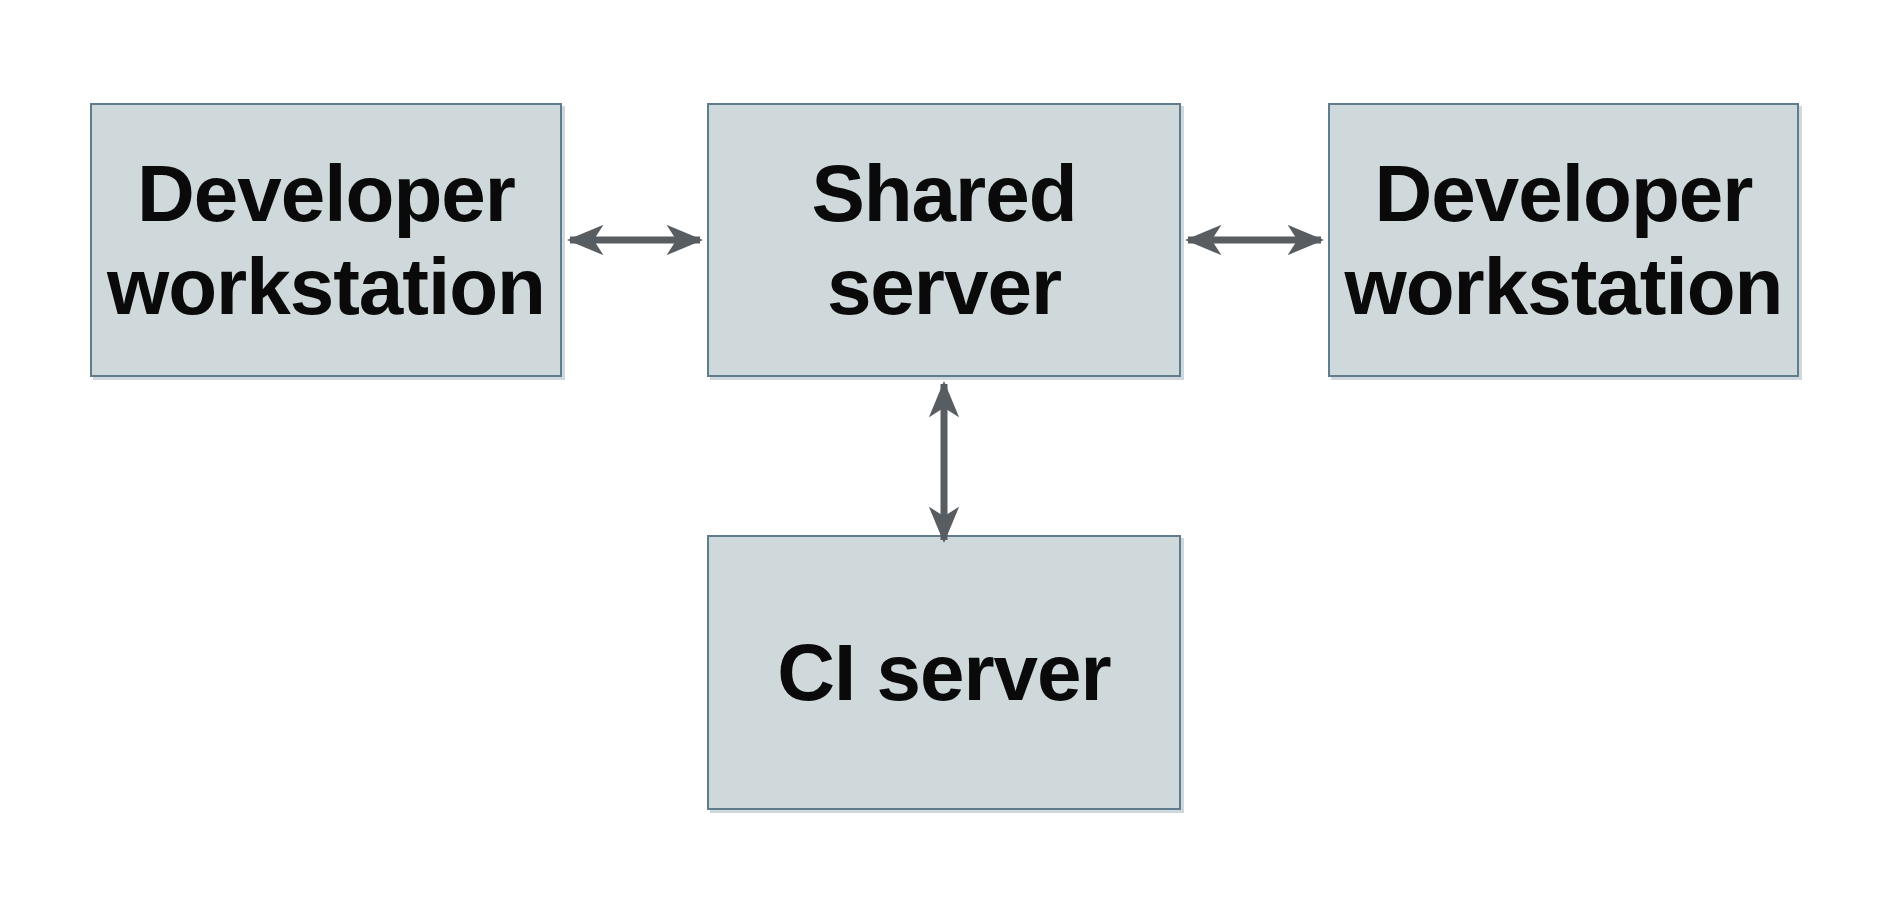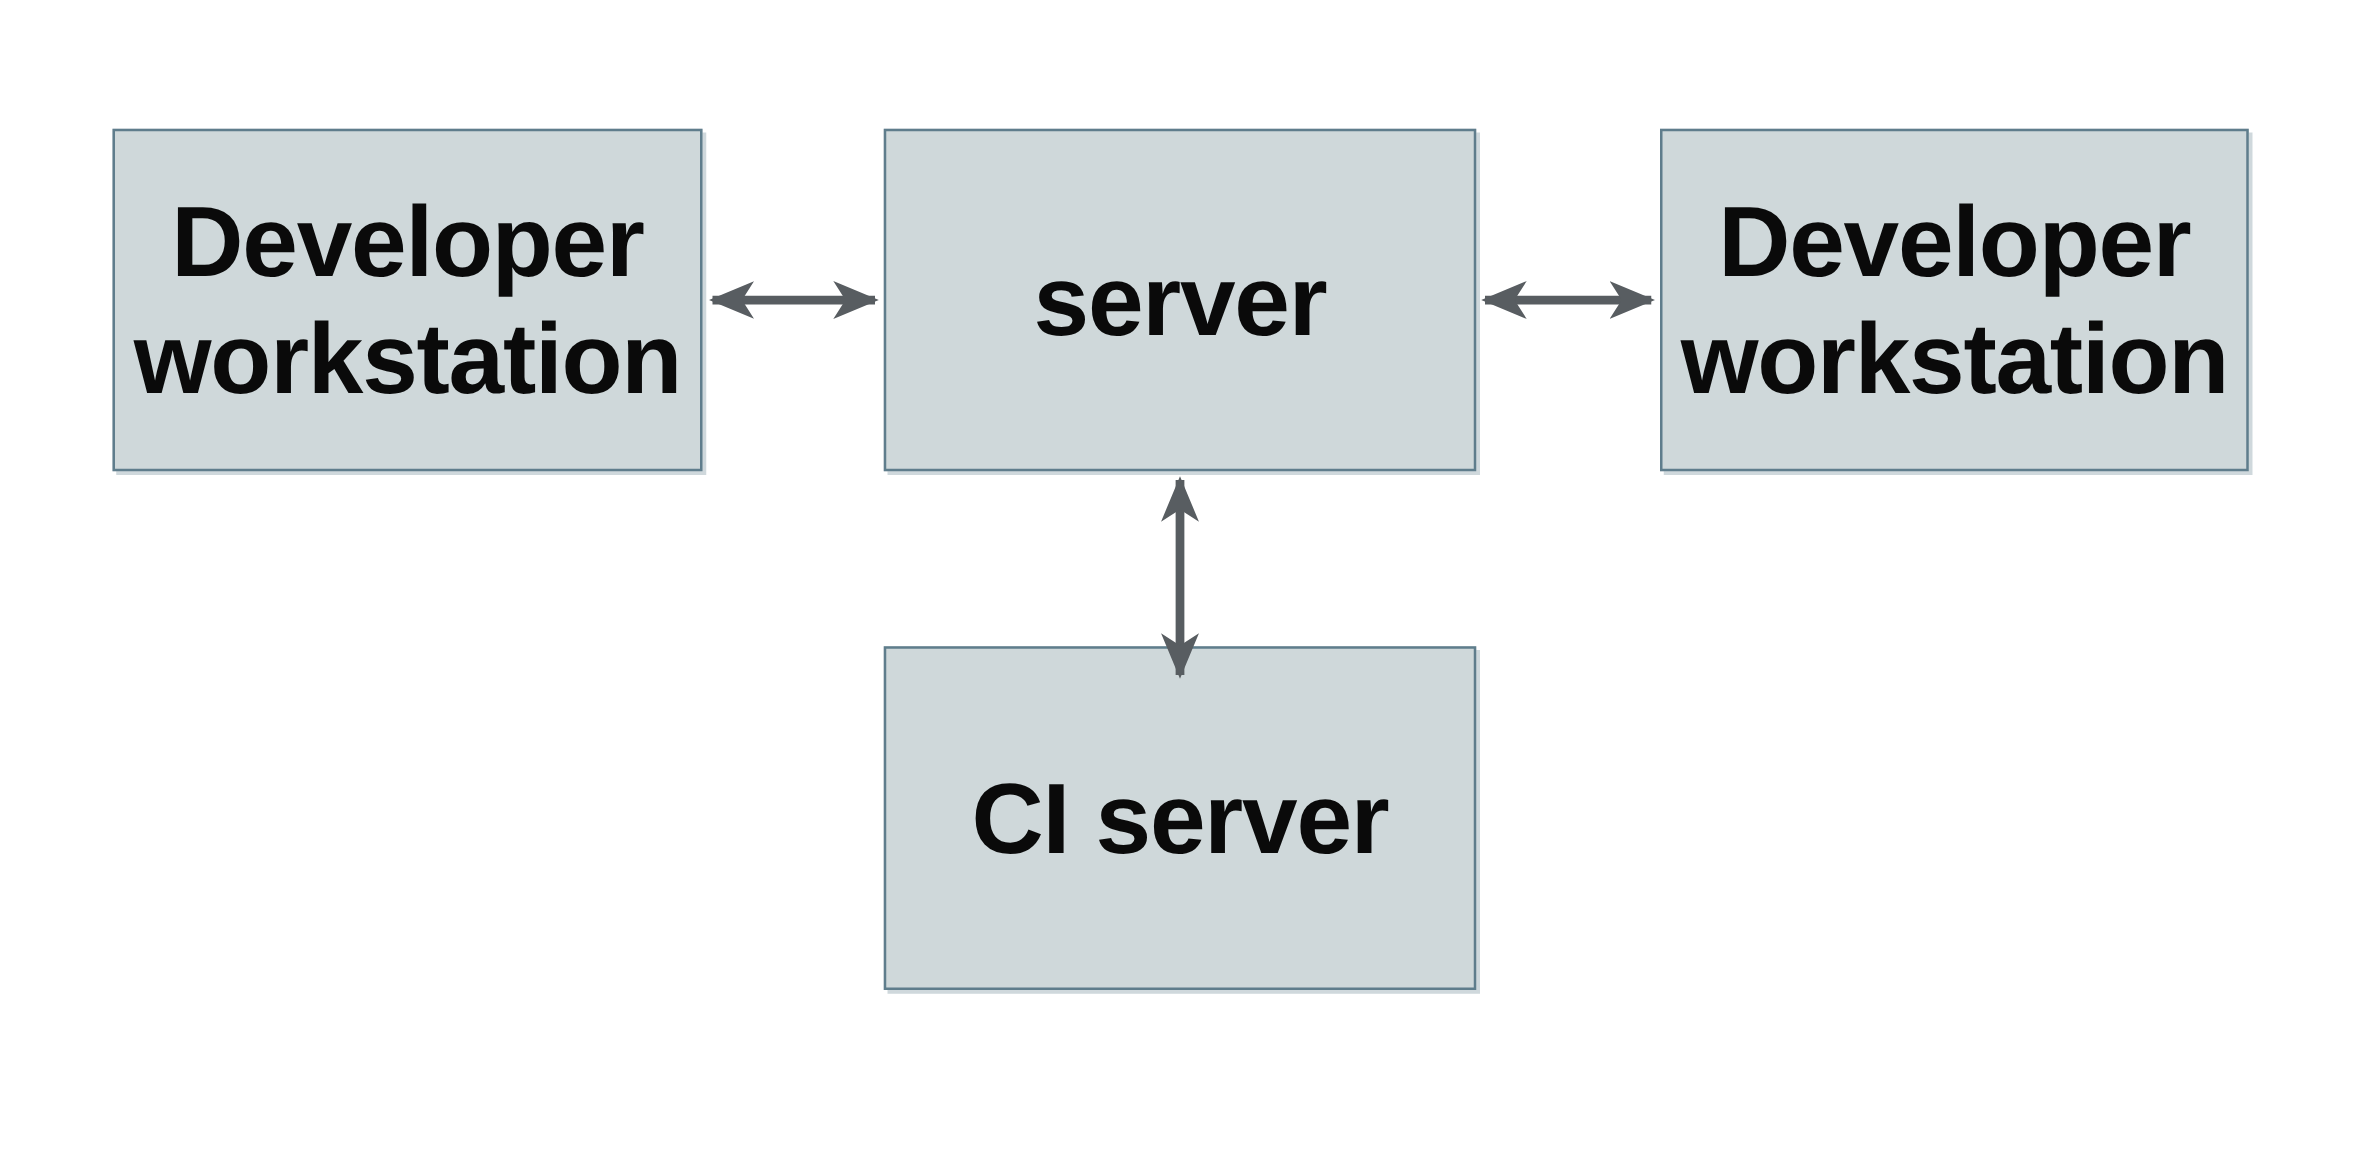"Shared" div.line { html: none -> <div>Shared</div> }
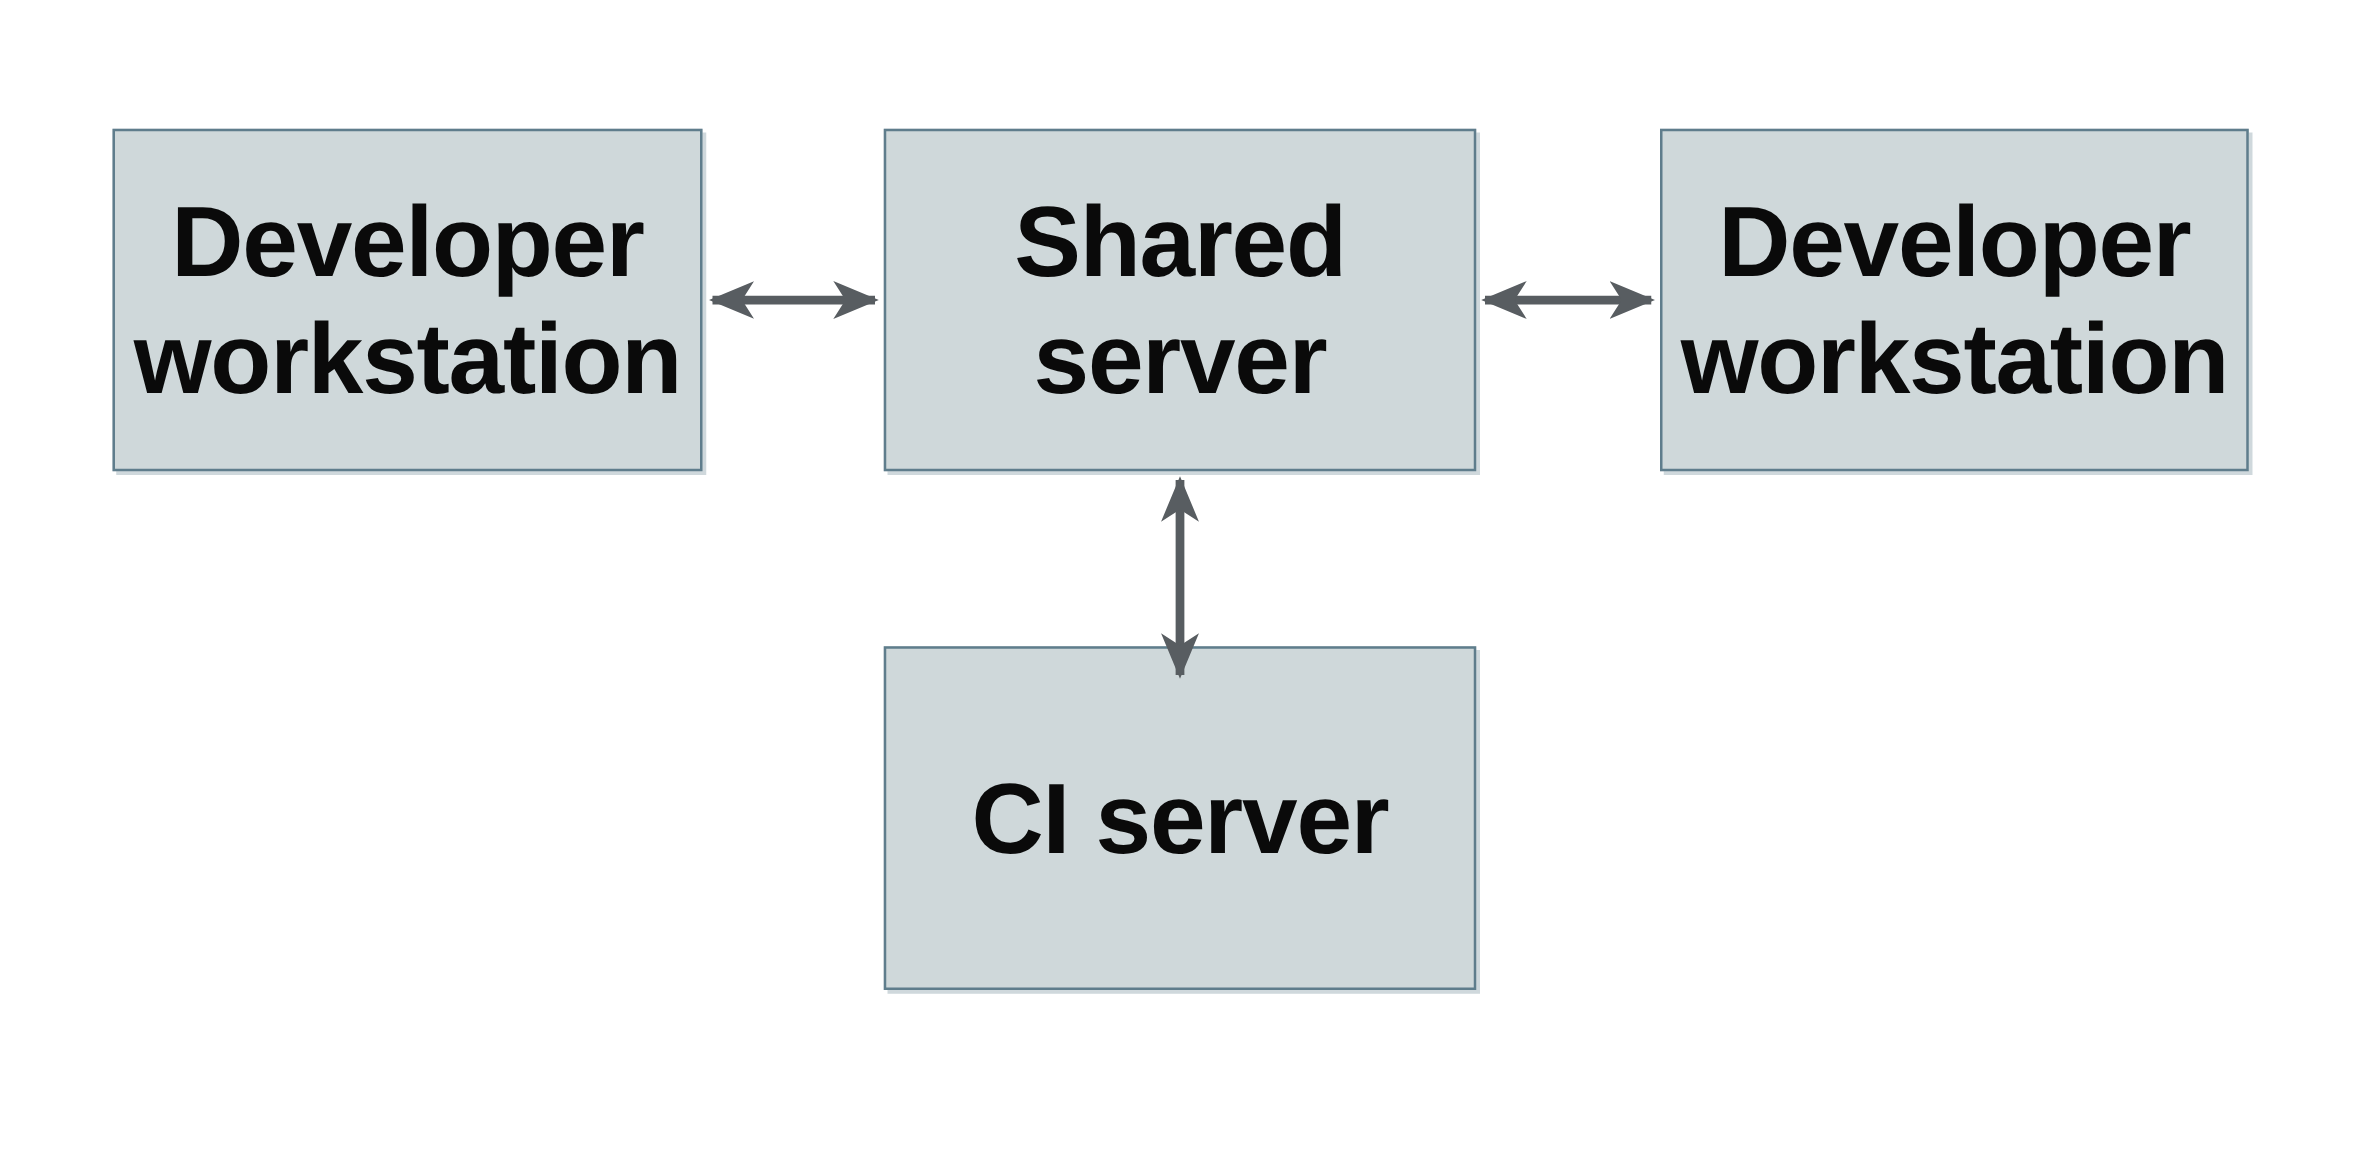"CI server" #node-ci { top: 517px -> 535px }
